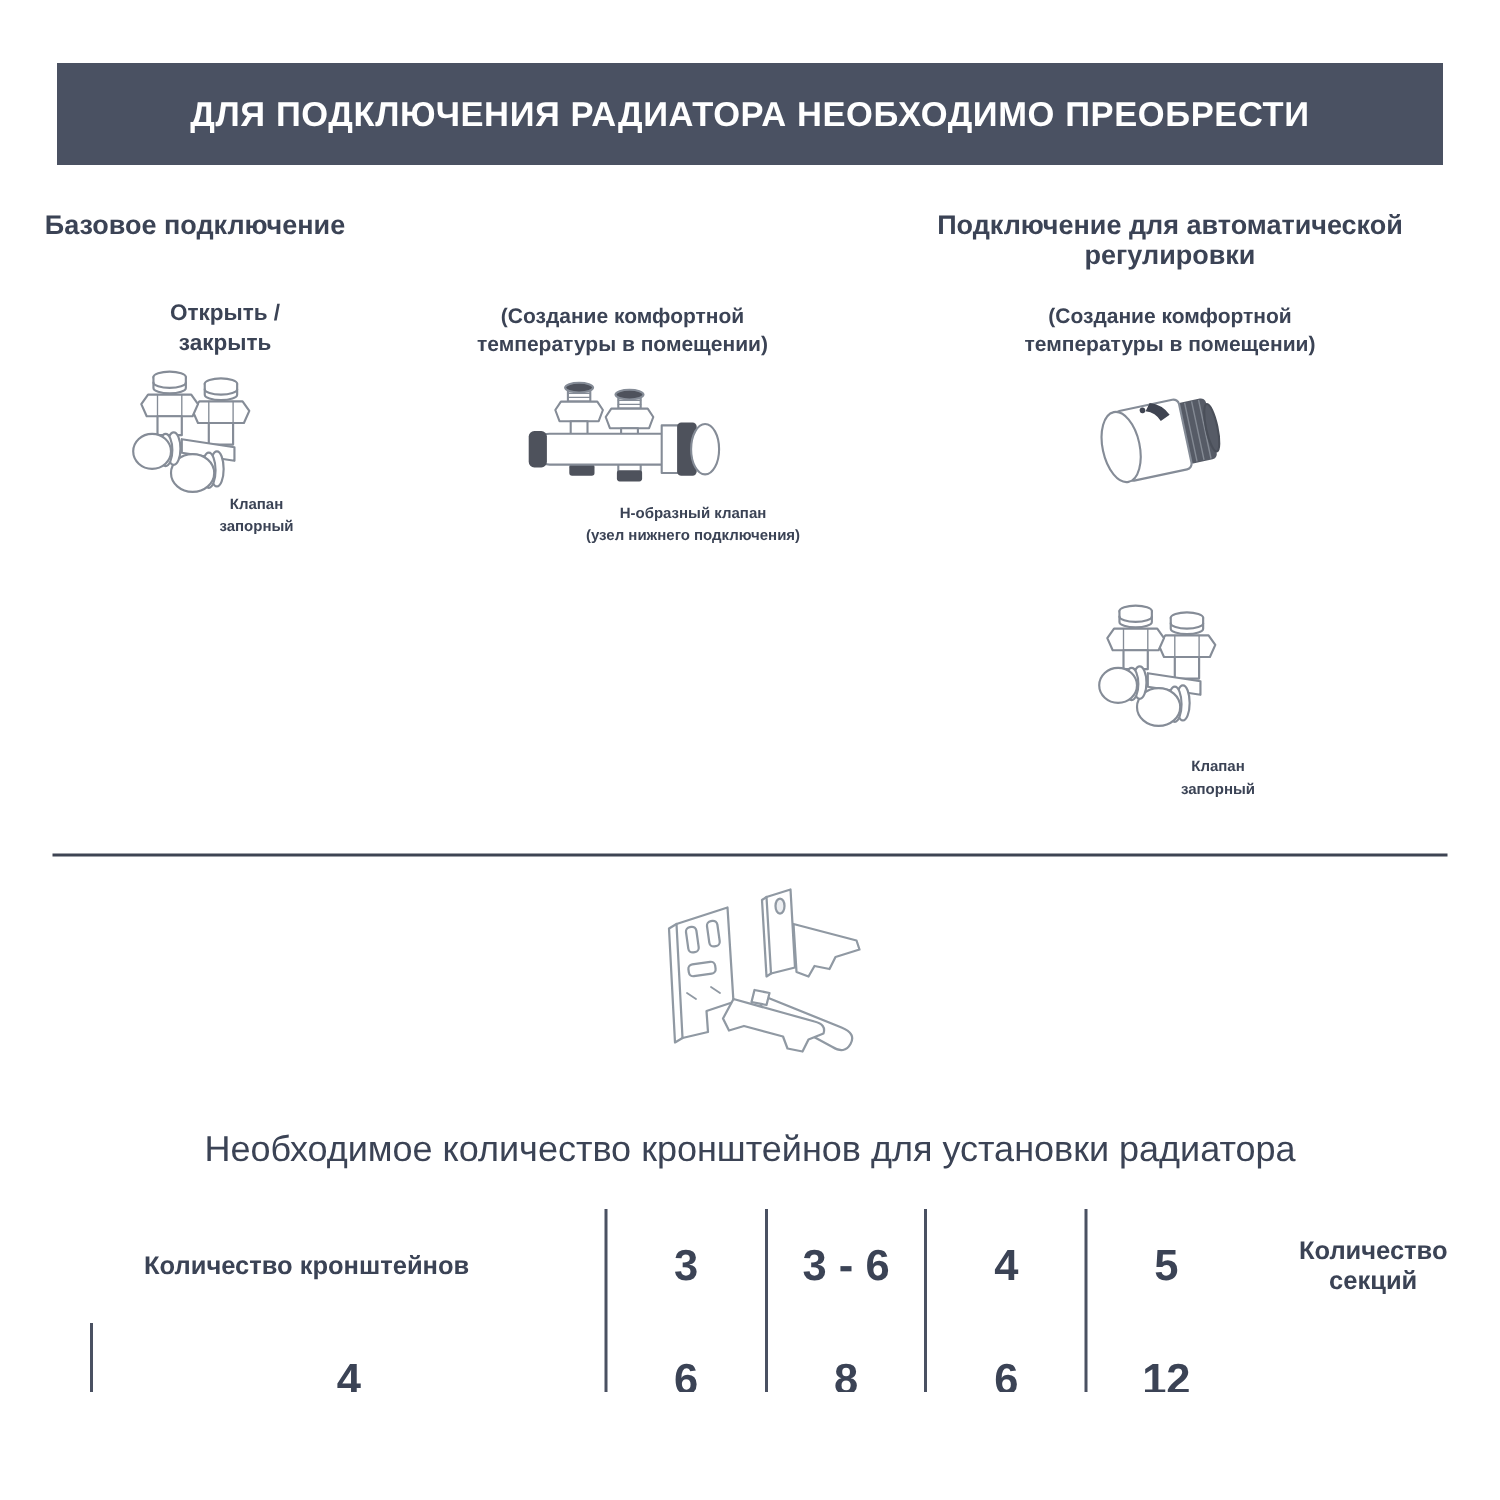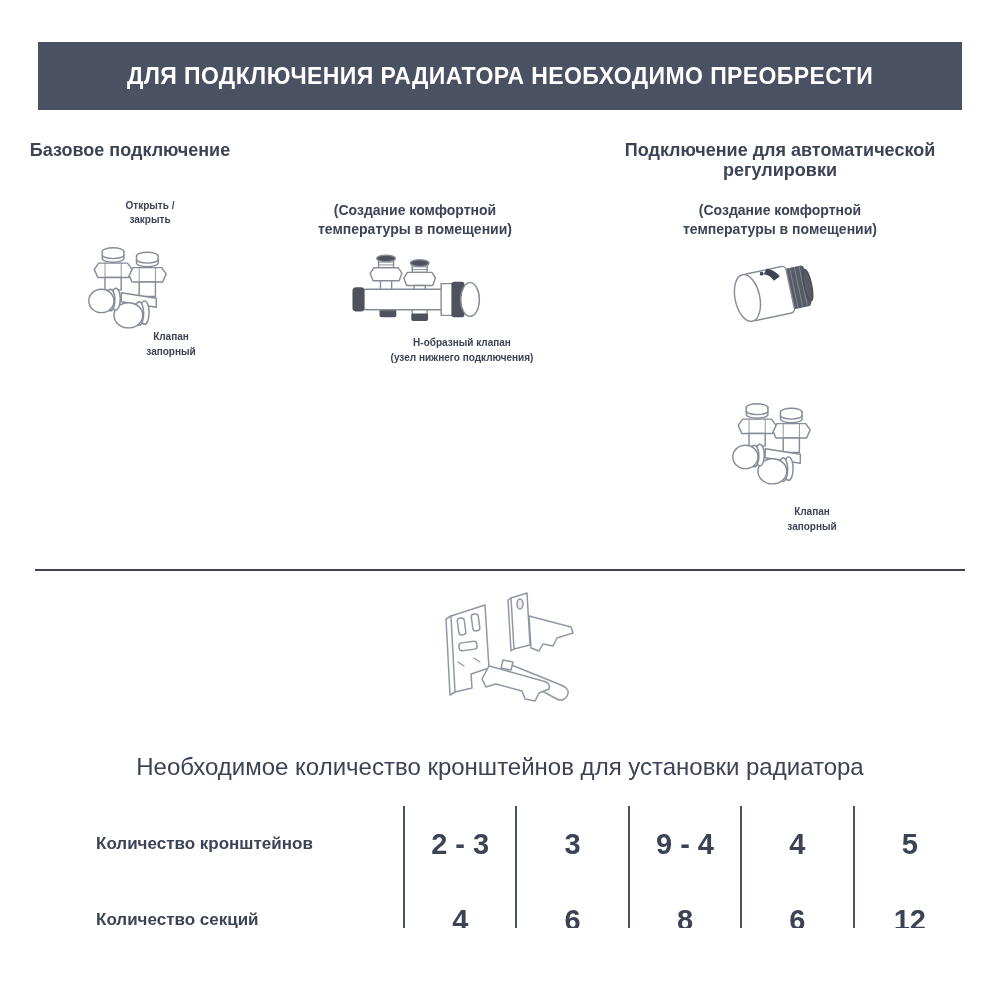"Открыть /" div.abs { font-size: 10px -> 15px }
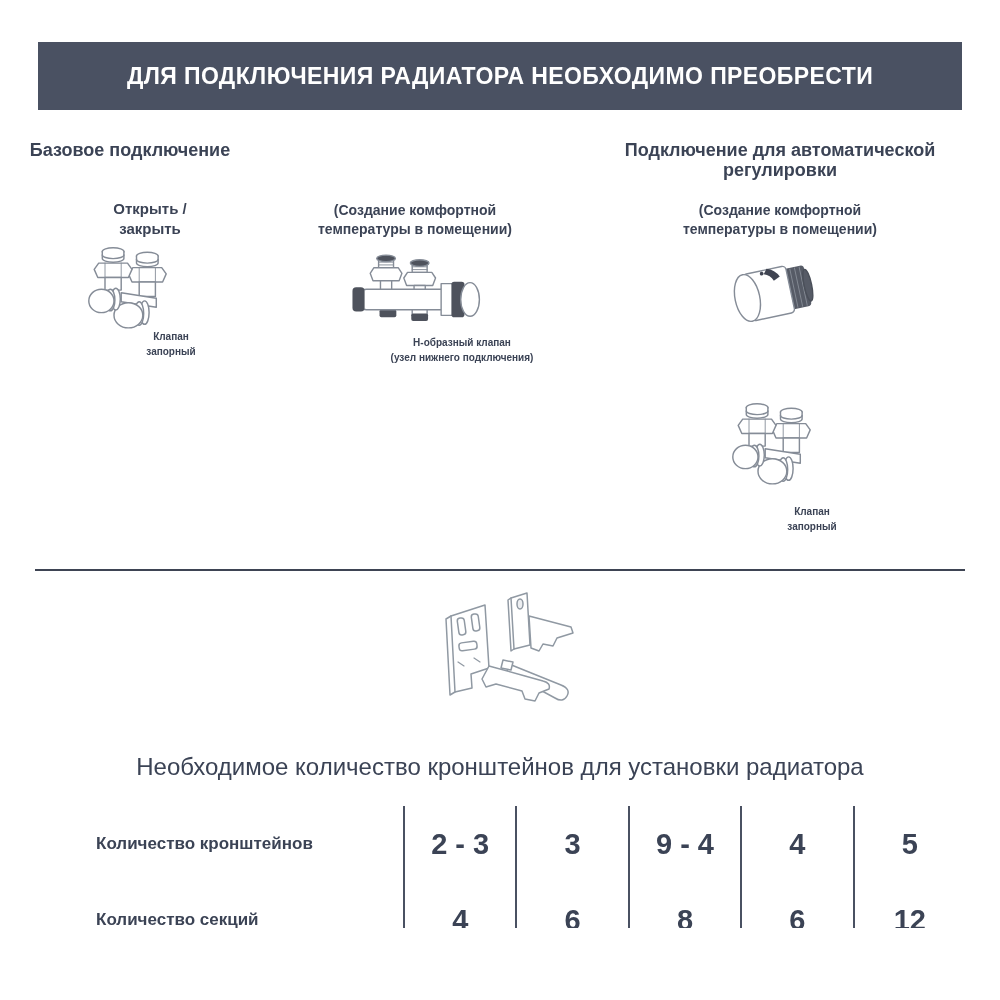"2 - 3" div.cell { html: <div>2 - 3</div> -> none }
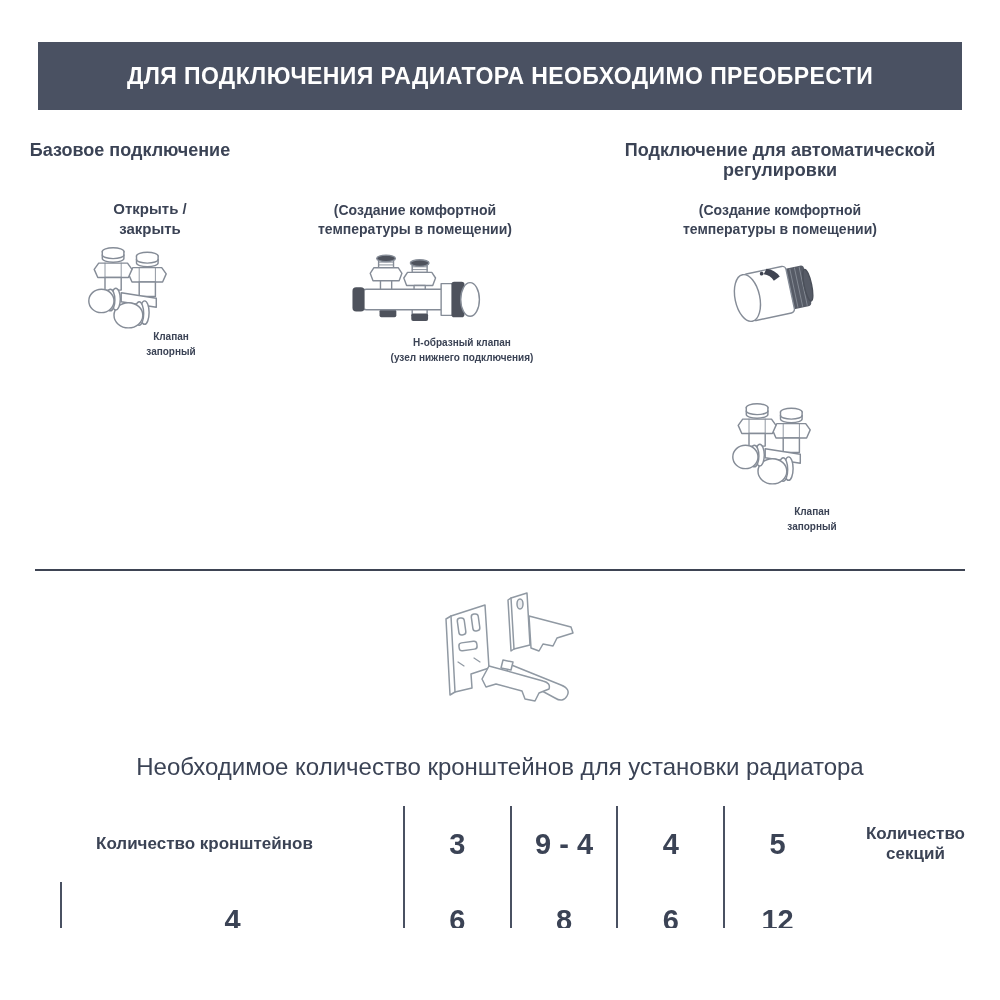"9 - 4" div.cell { text: 9 - 4 -> 3 - 6 }
